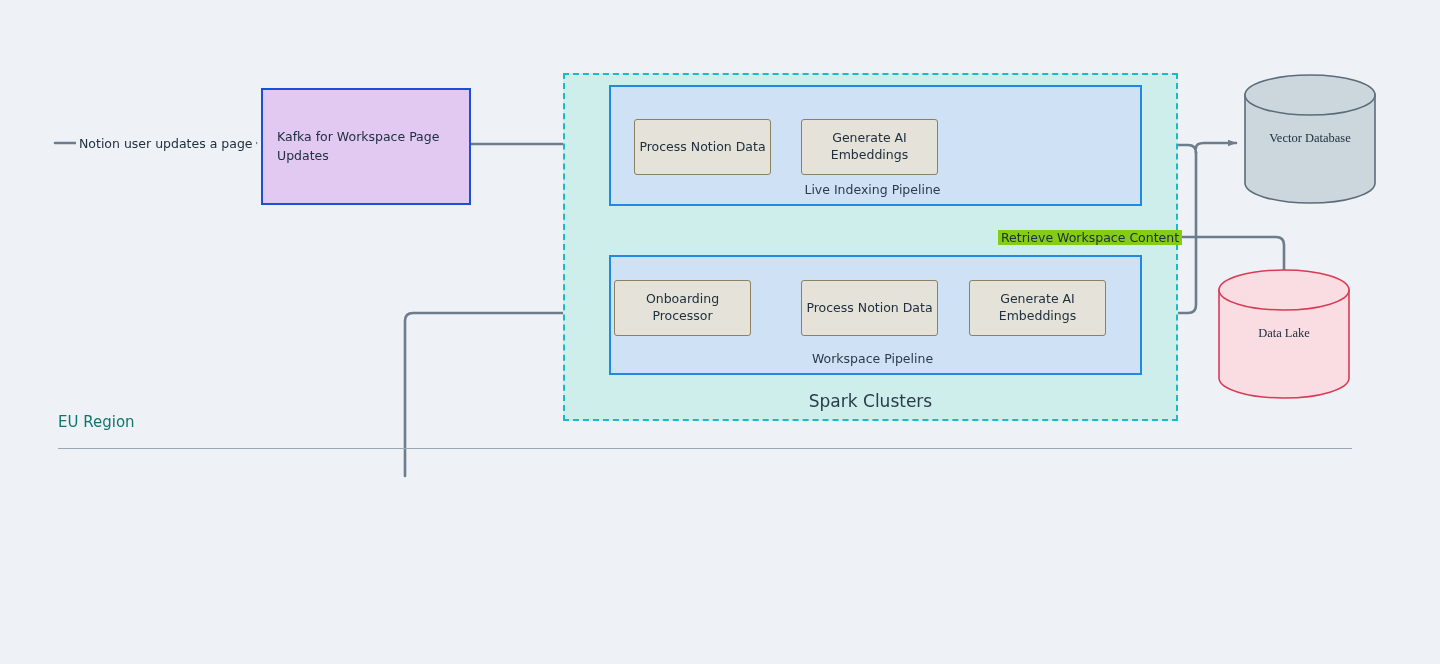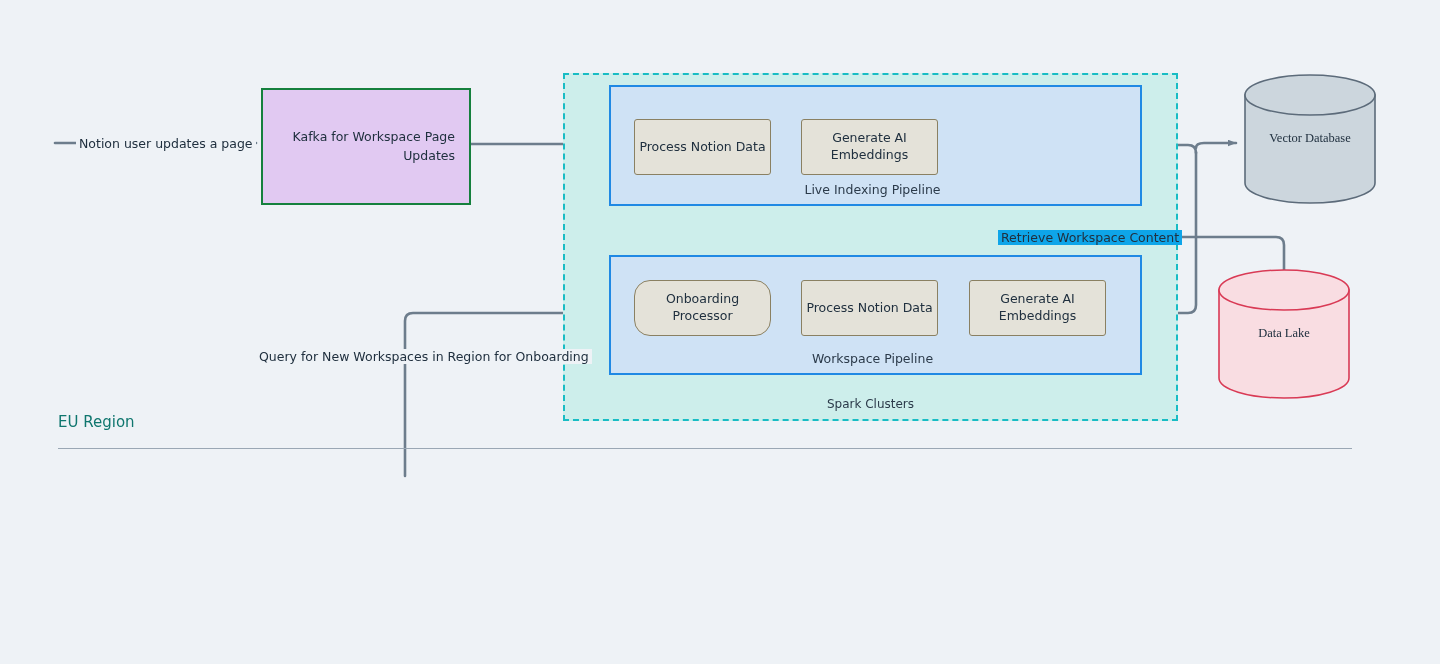"Kafka for Workspace Page Updates" .kafka { border: 2px solid #15803d -> 2px solid #1d4ed8; text-align: right -> left }
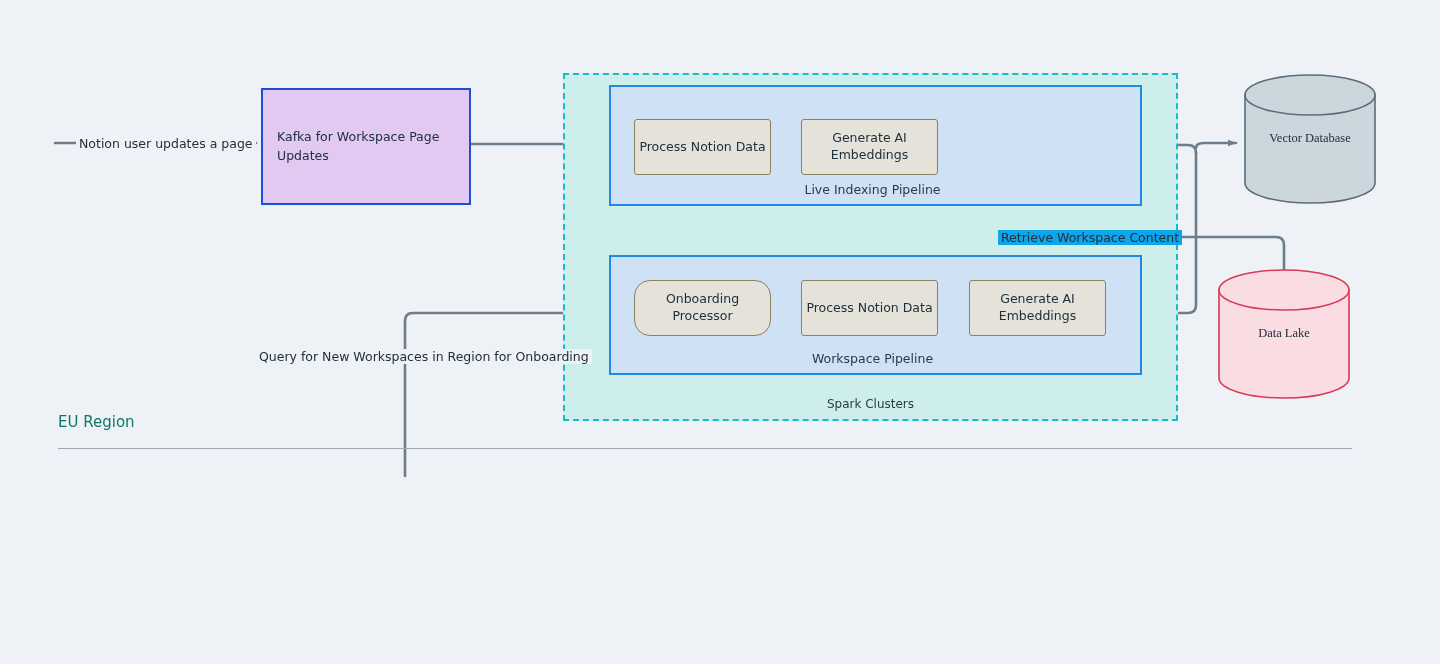"Retrieve Workspace Content" .wire-label.on-teal { background: #0ea5e9 -> #84cc16 }
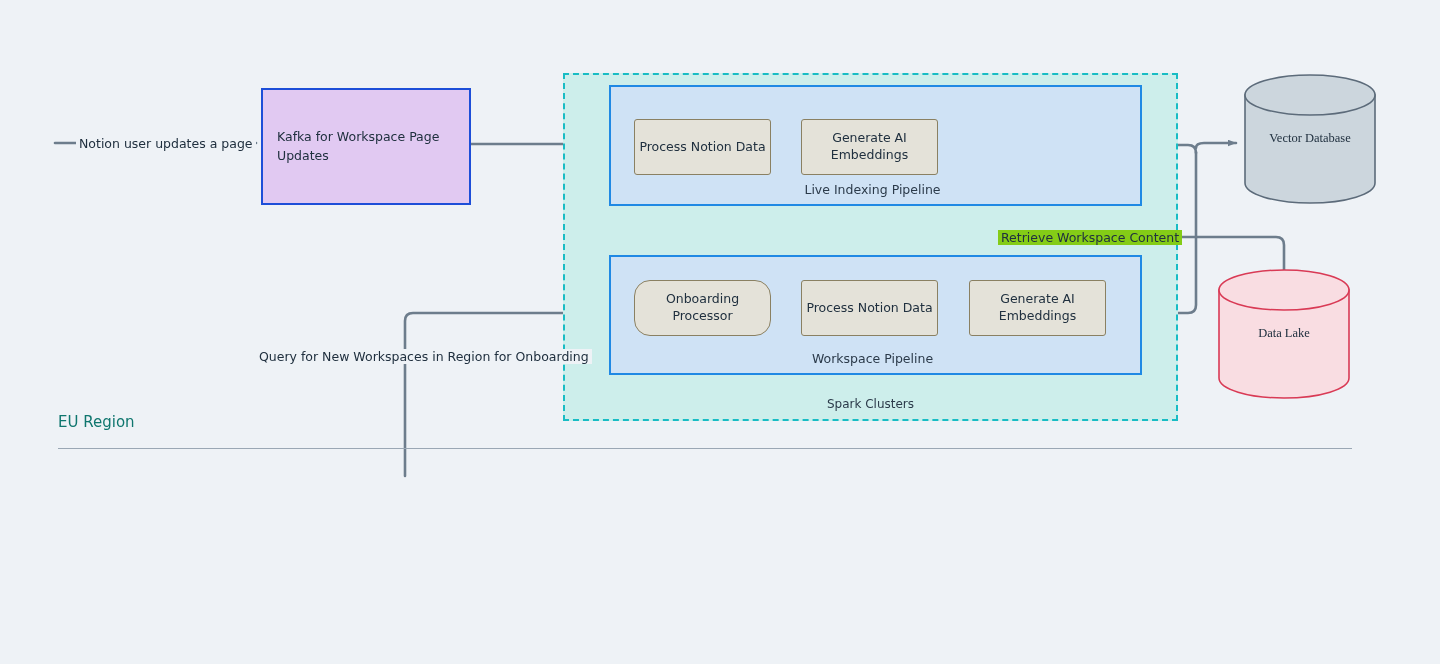"Onboarding Processor" div.abs { border-radius: 16px -> none; left: 634px -> 614px }
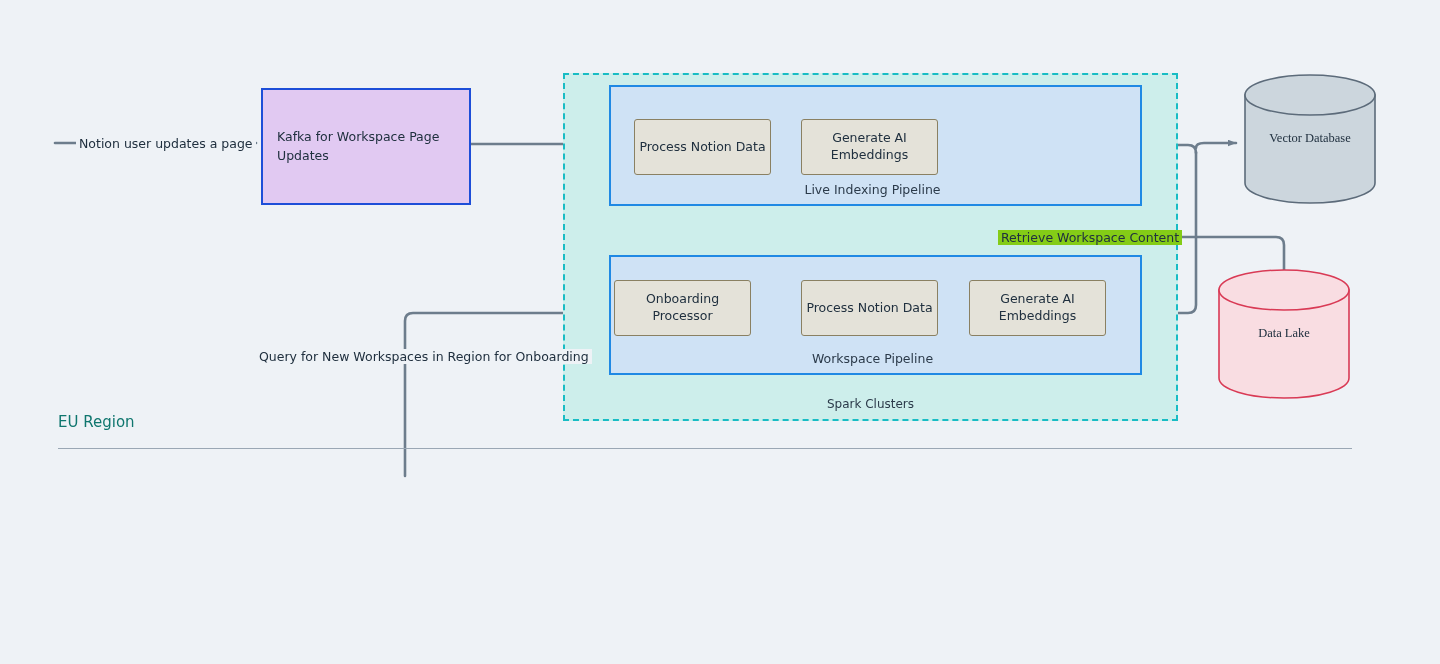"Query for New Workspaces in" div.wire-label { html: <div>Query for New Workspaces in Region for Onboarding</div> -> none }
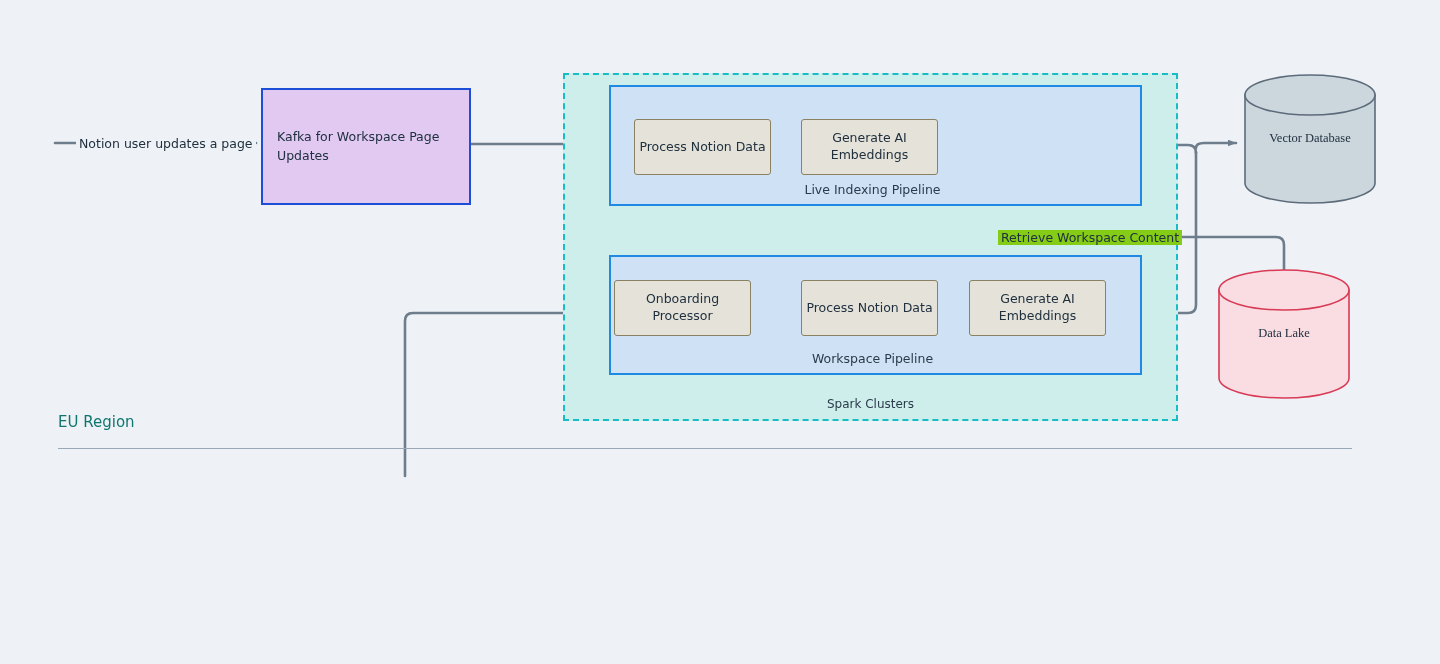"Spark Clusters" .region-box-label { font-size: 12px -> 17px }
